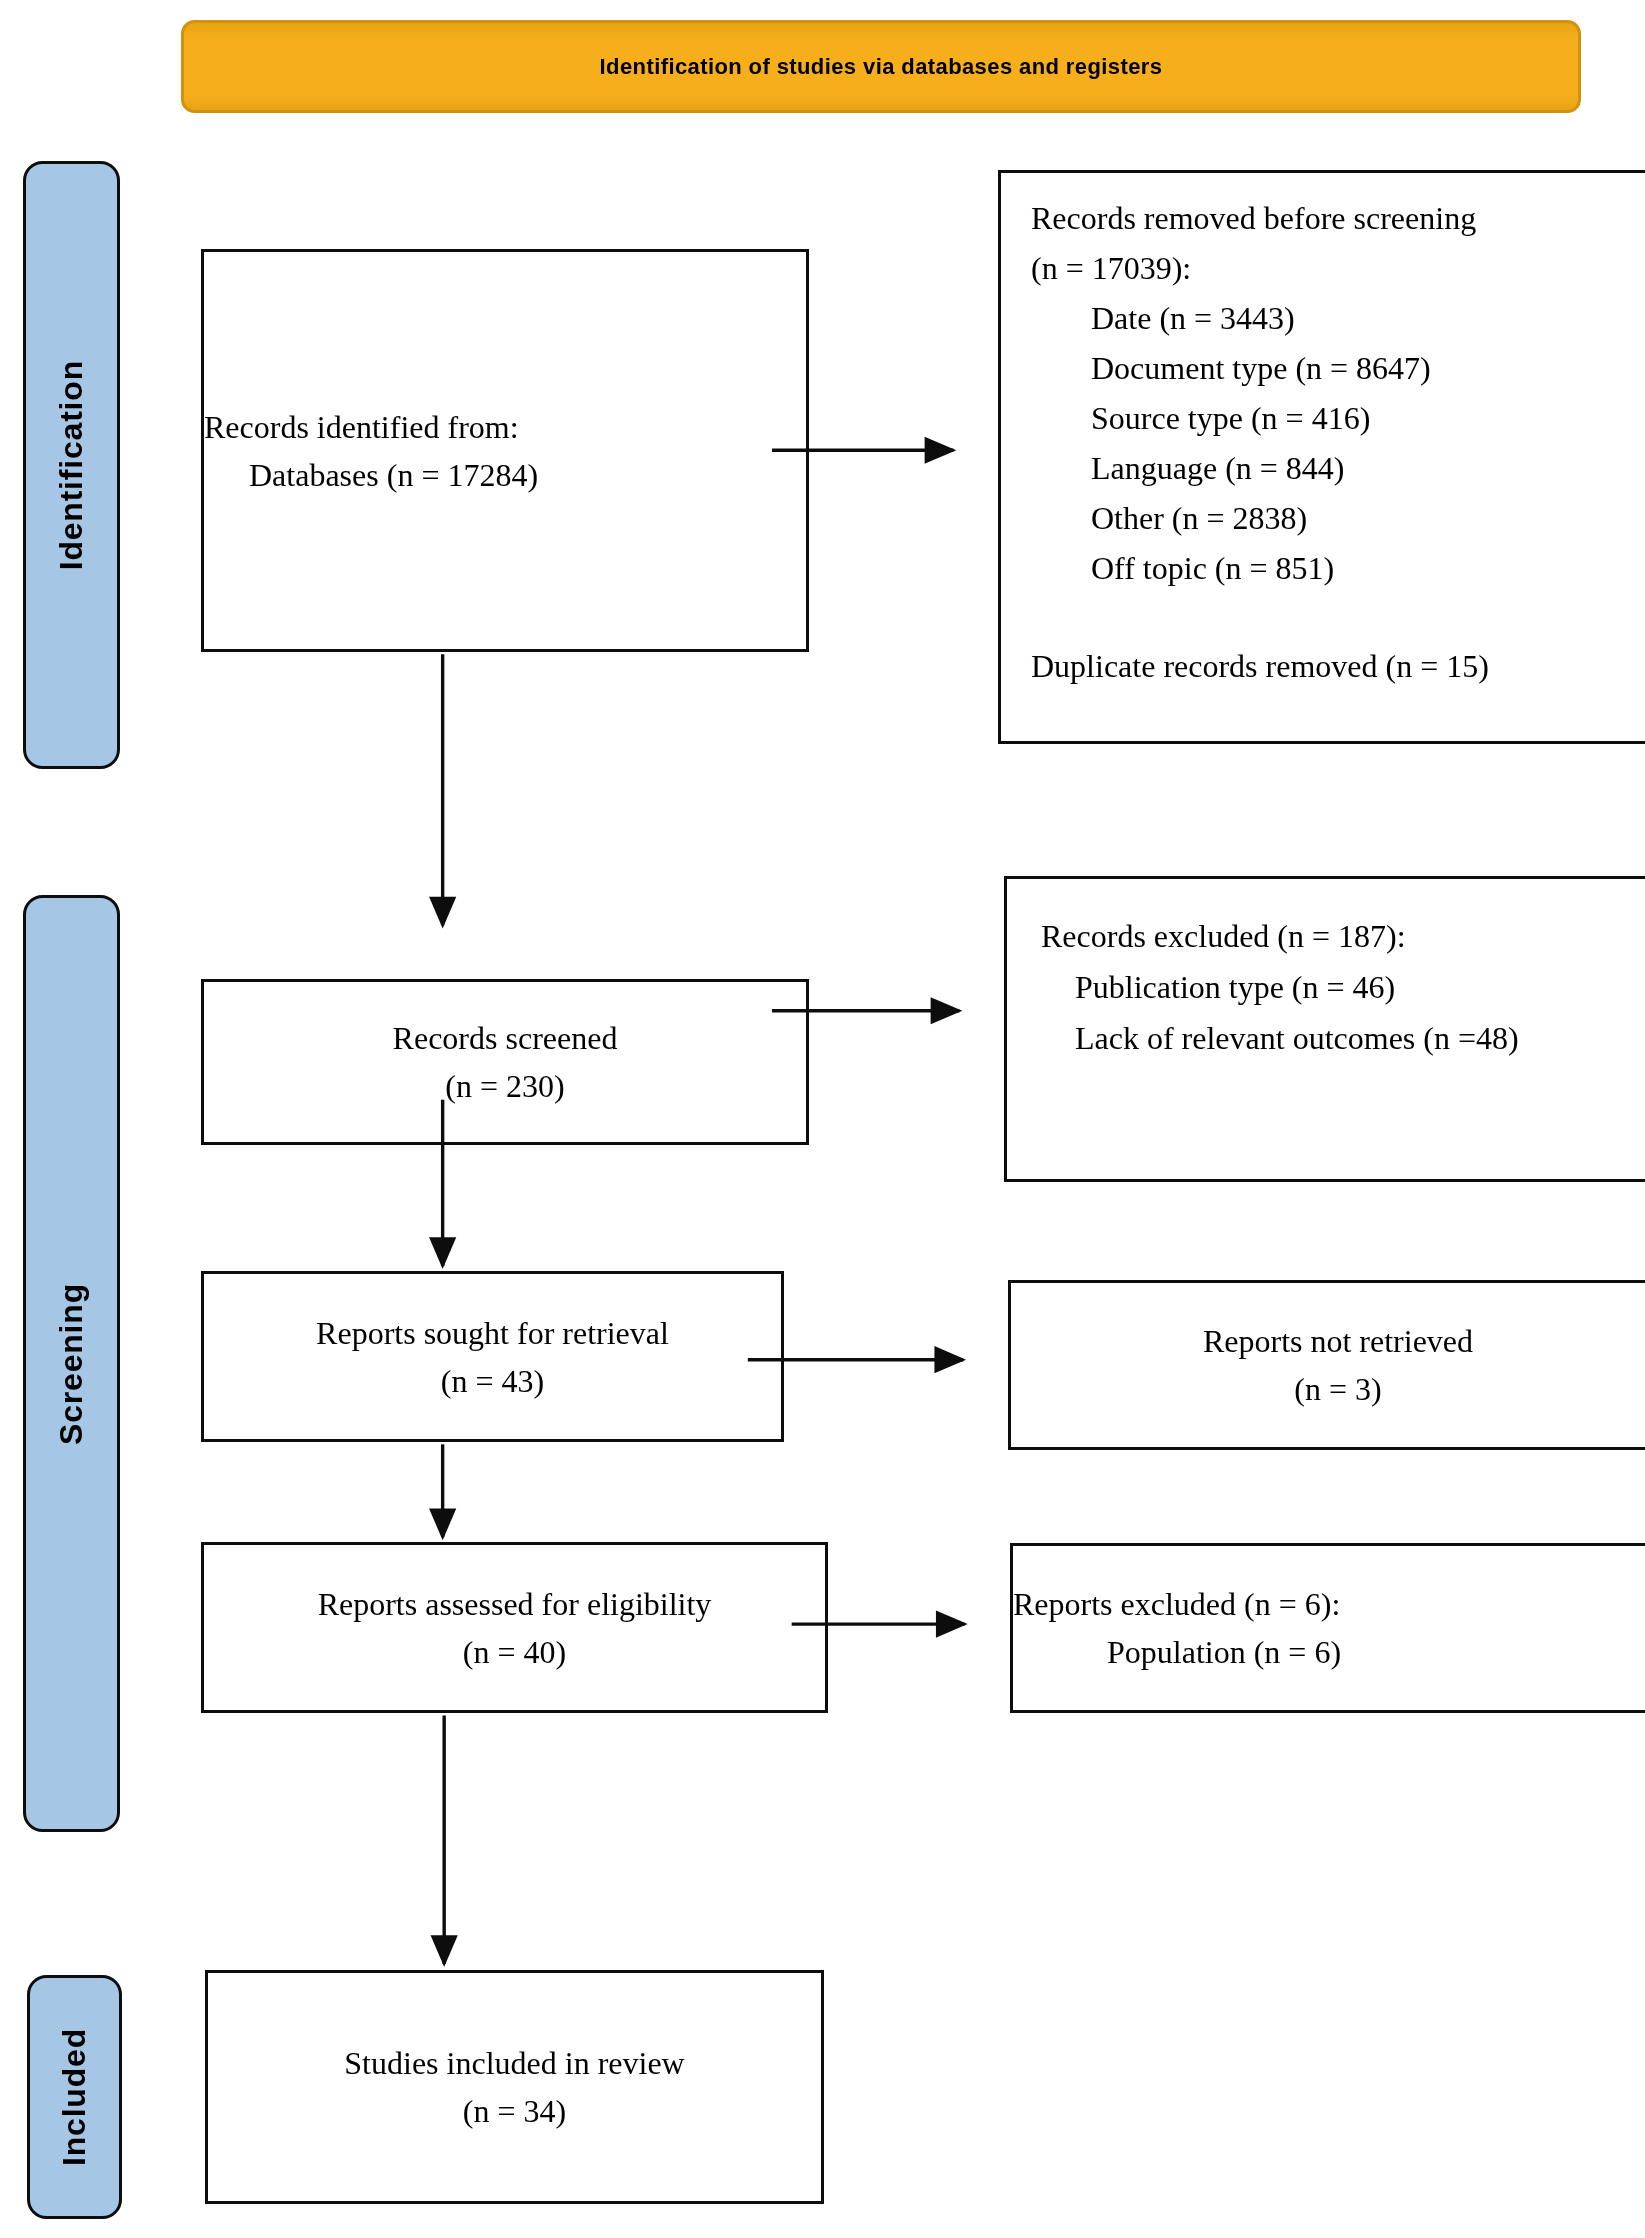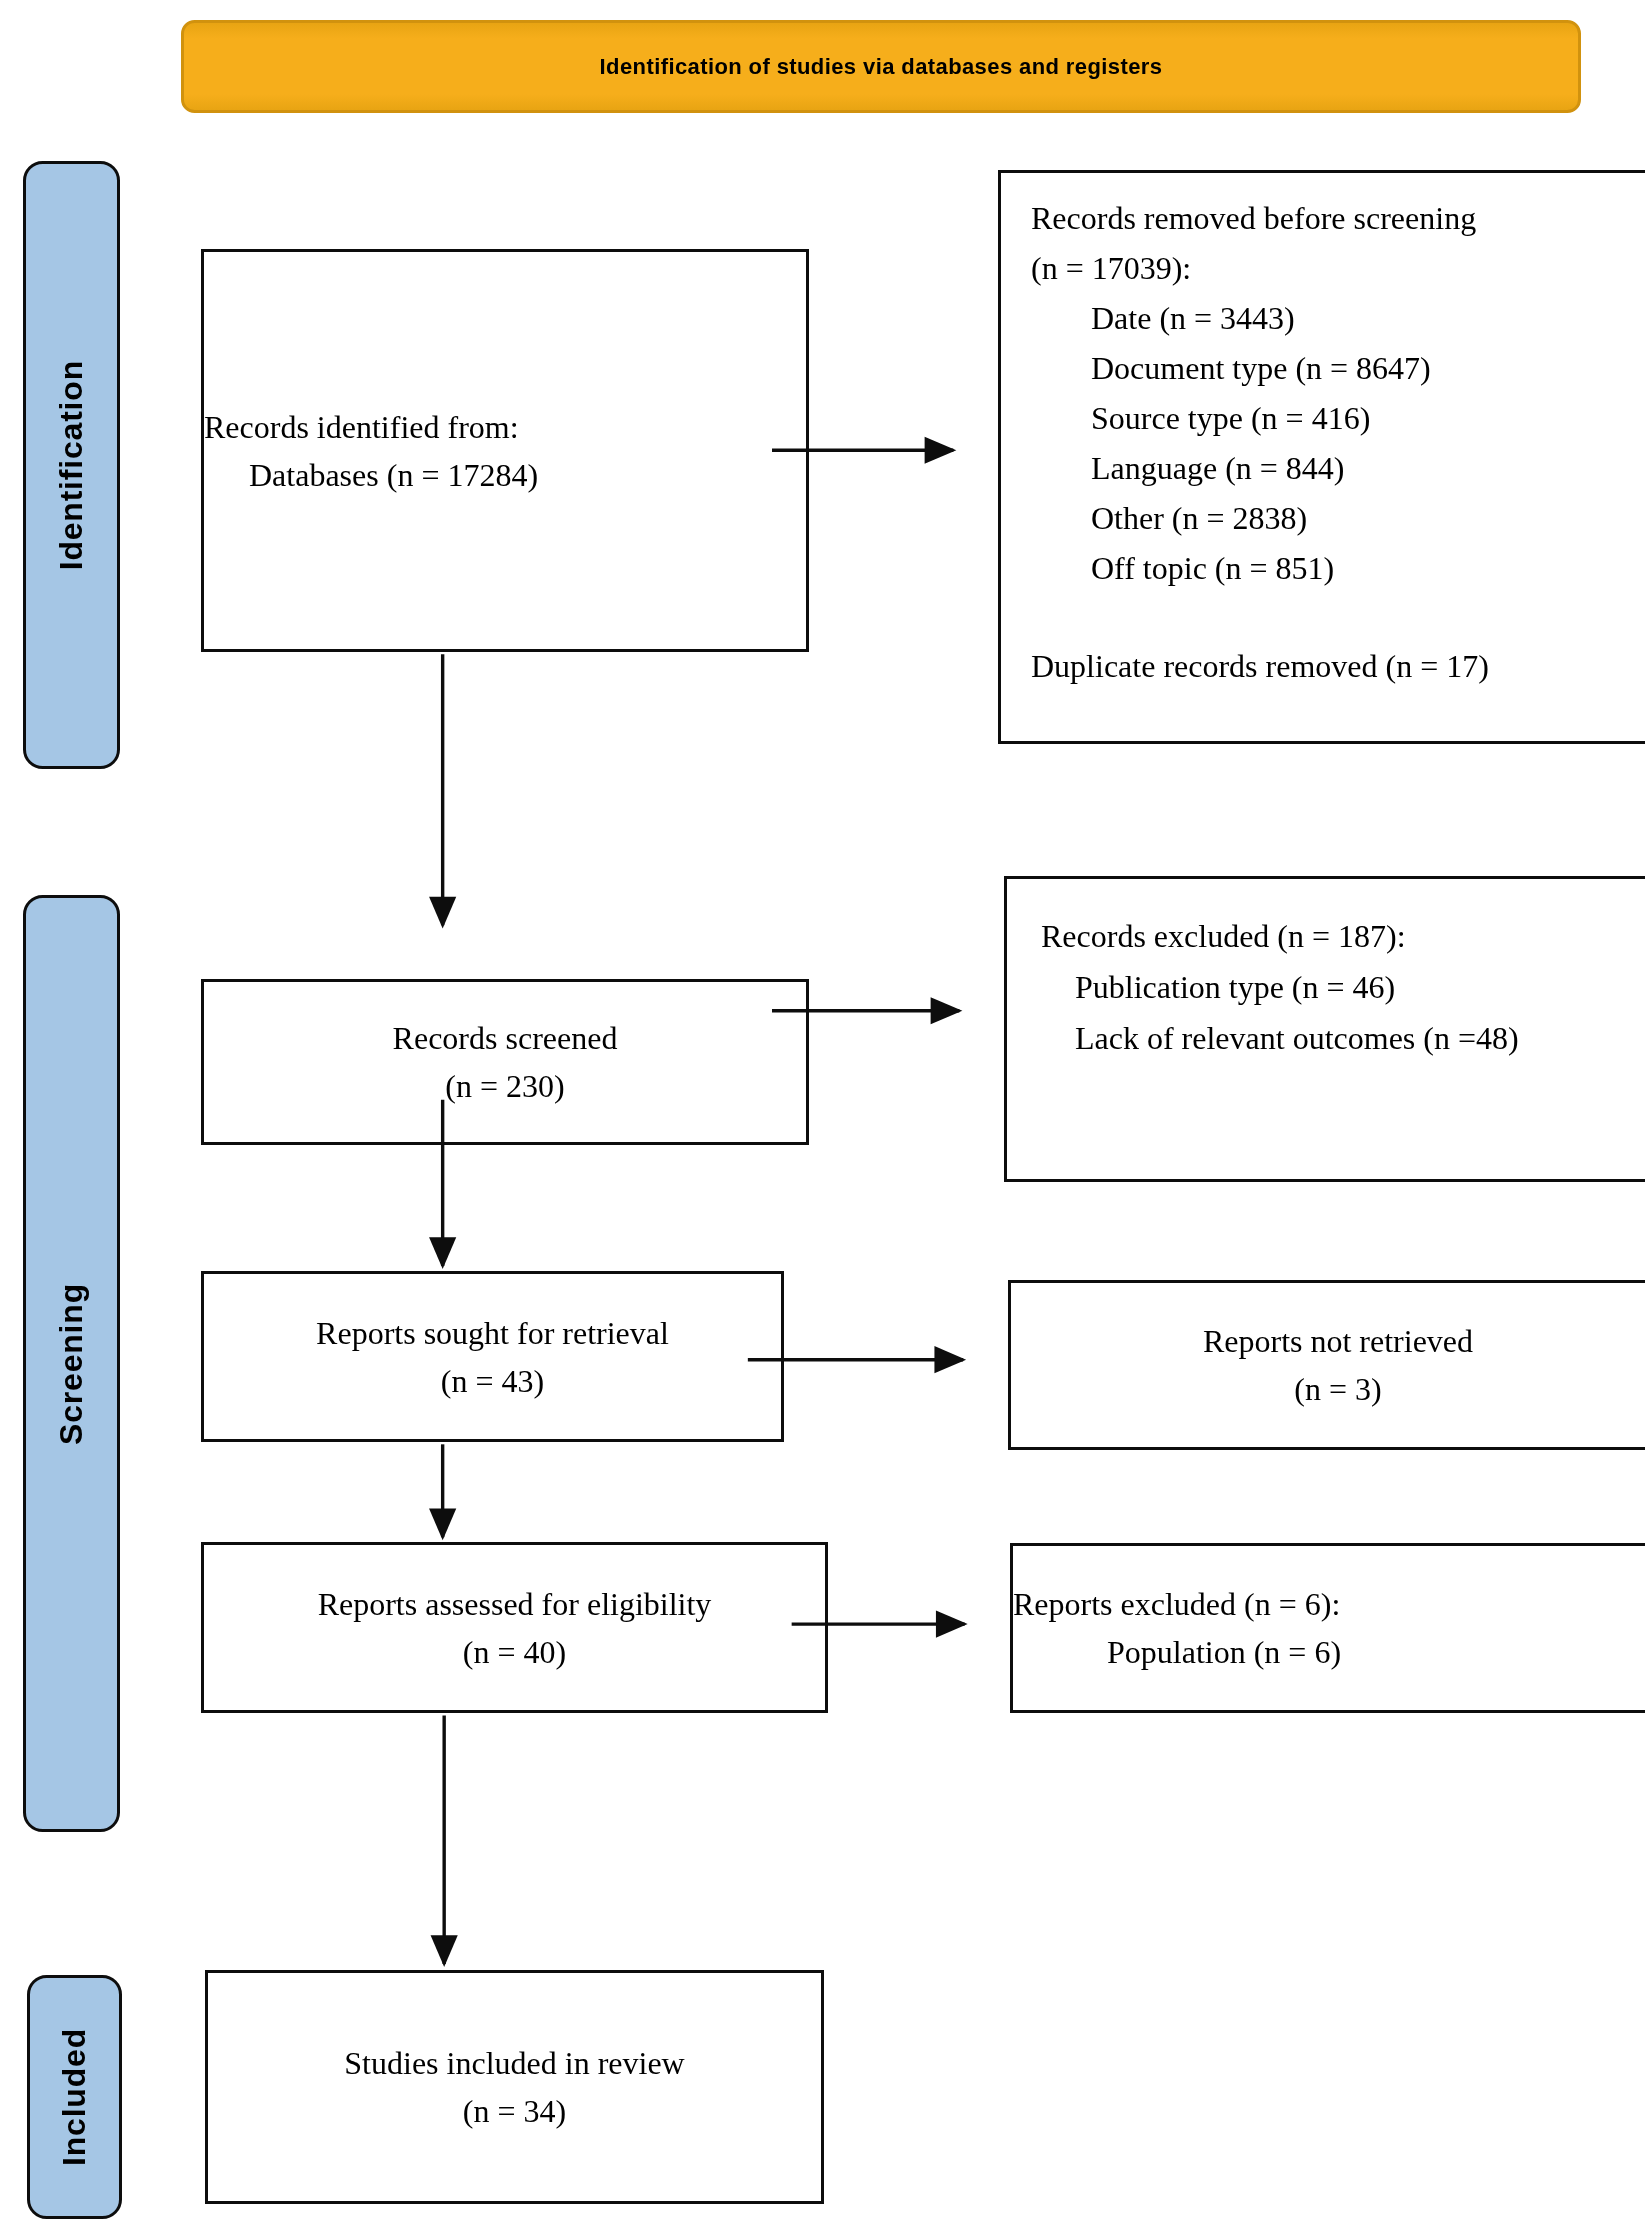"Duplicate records removed (n =" div { text: 17 -> 15 }
